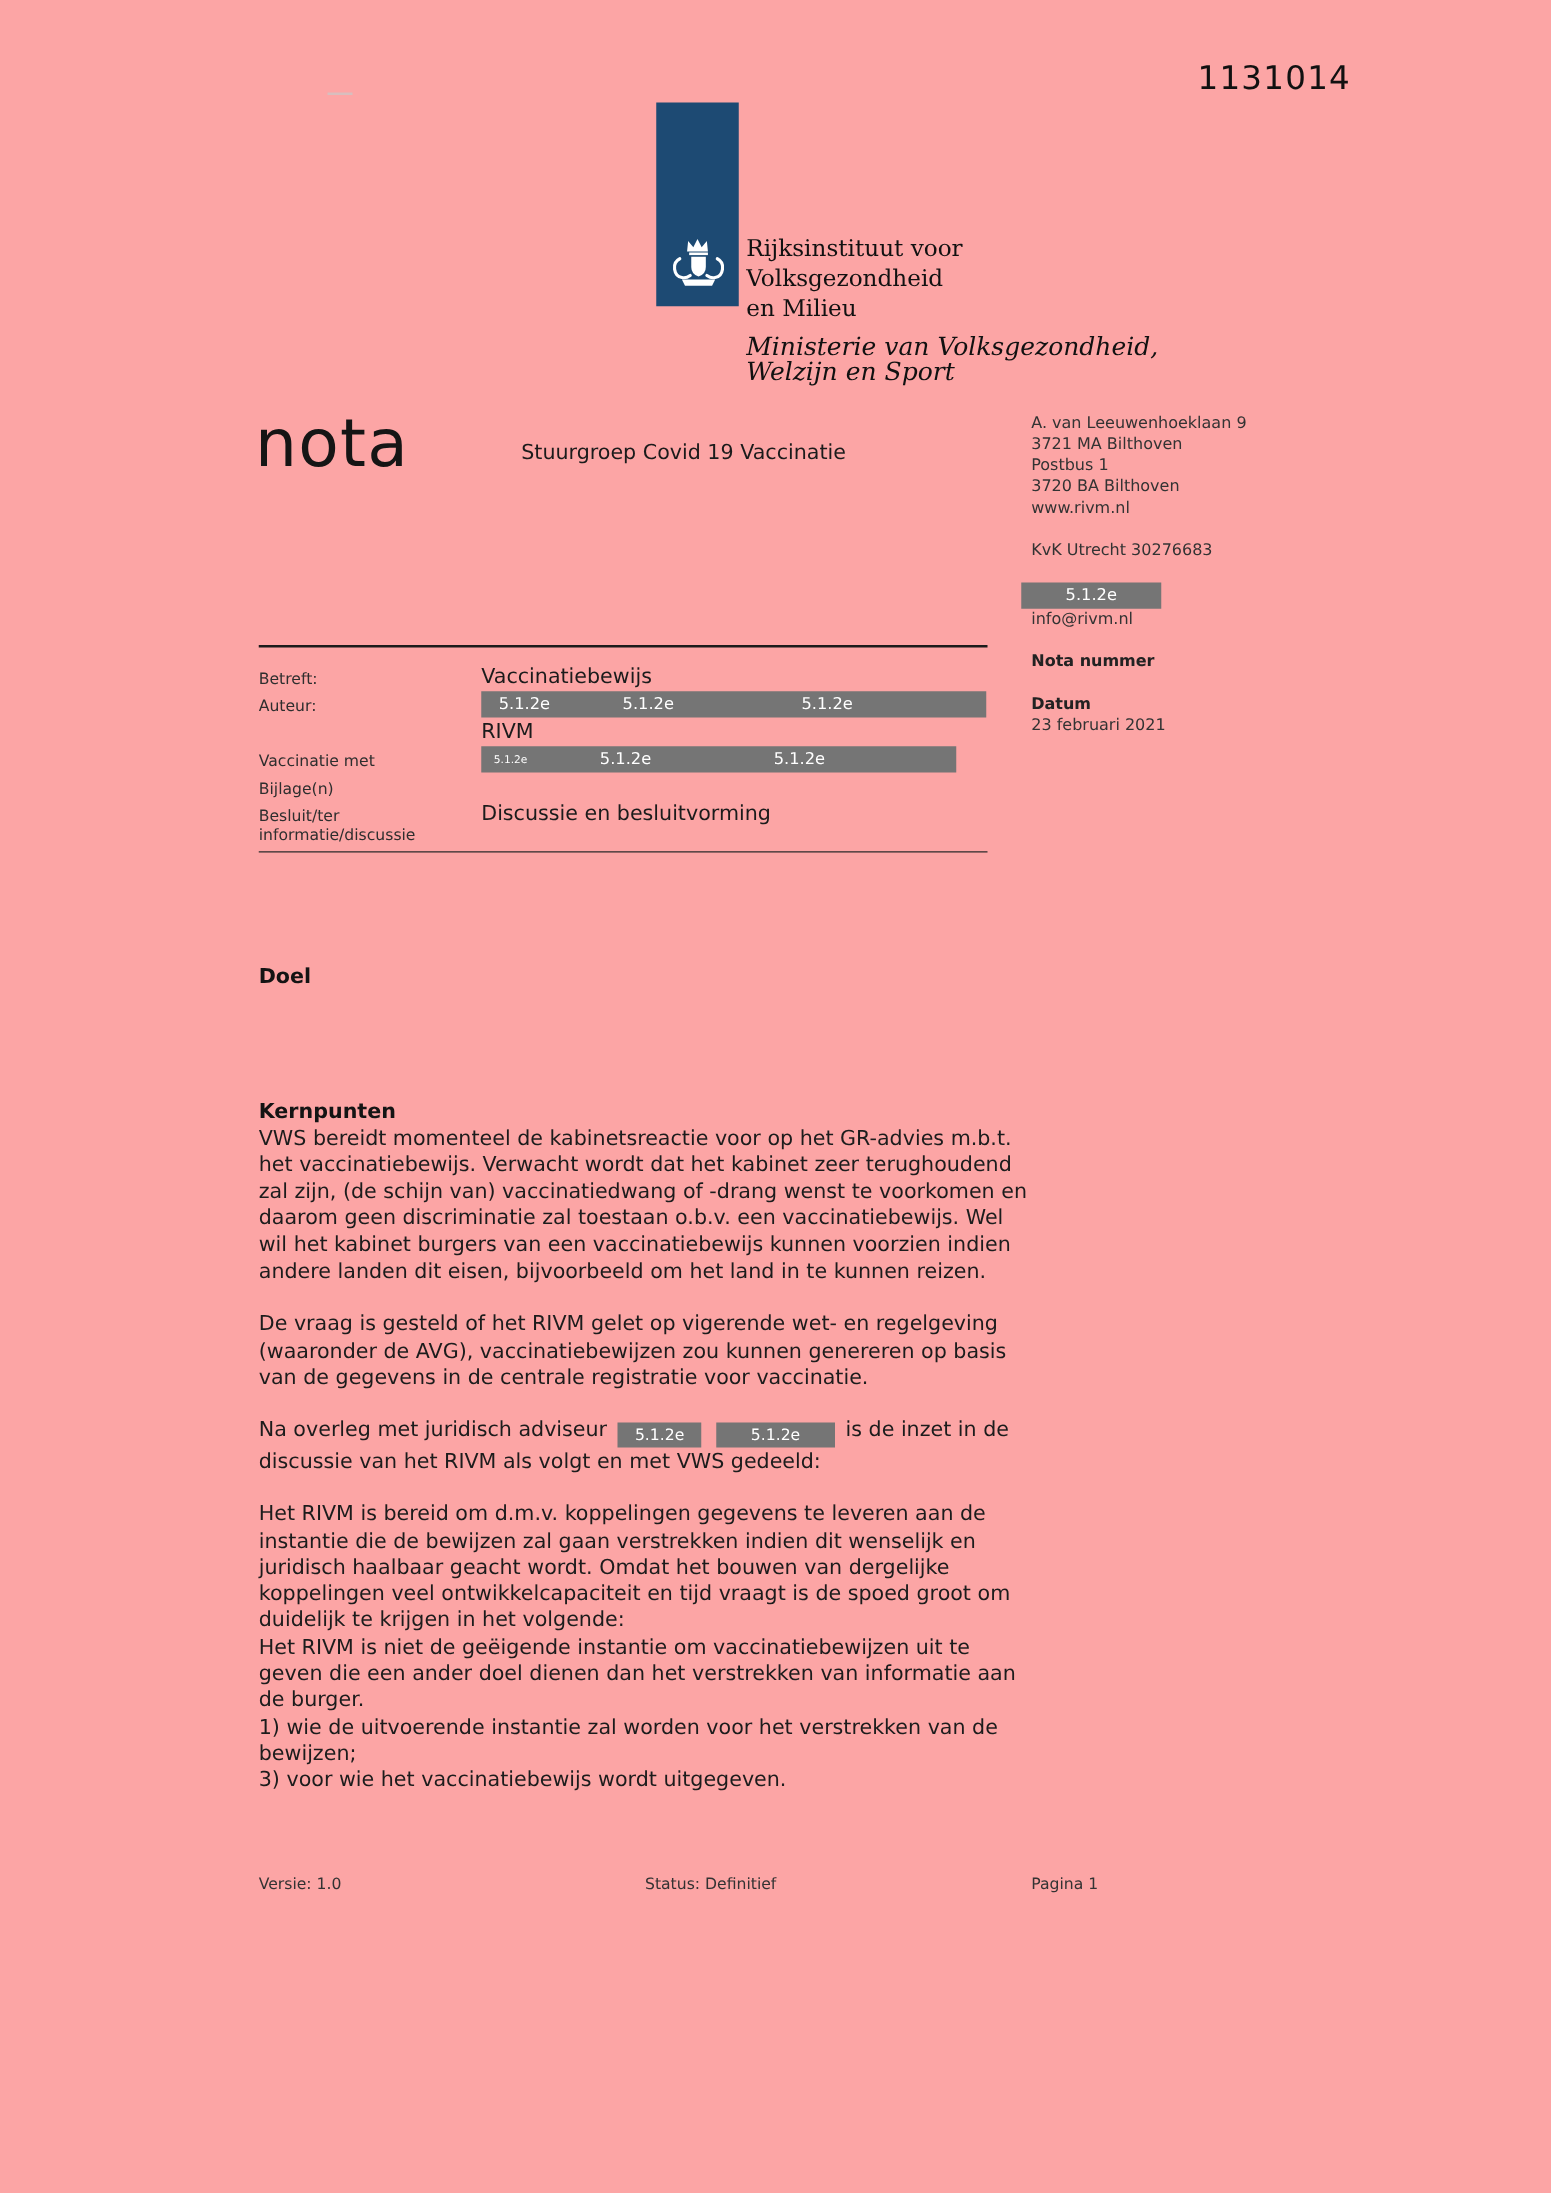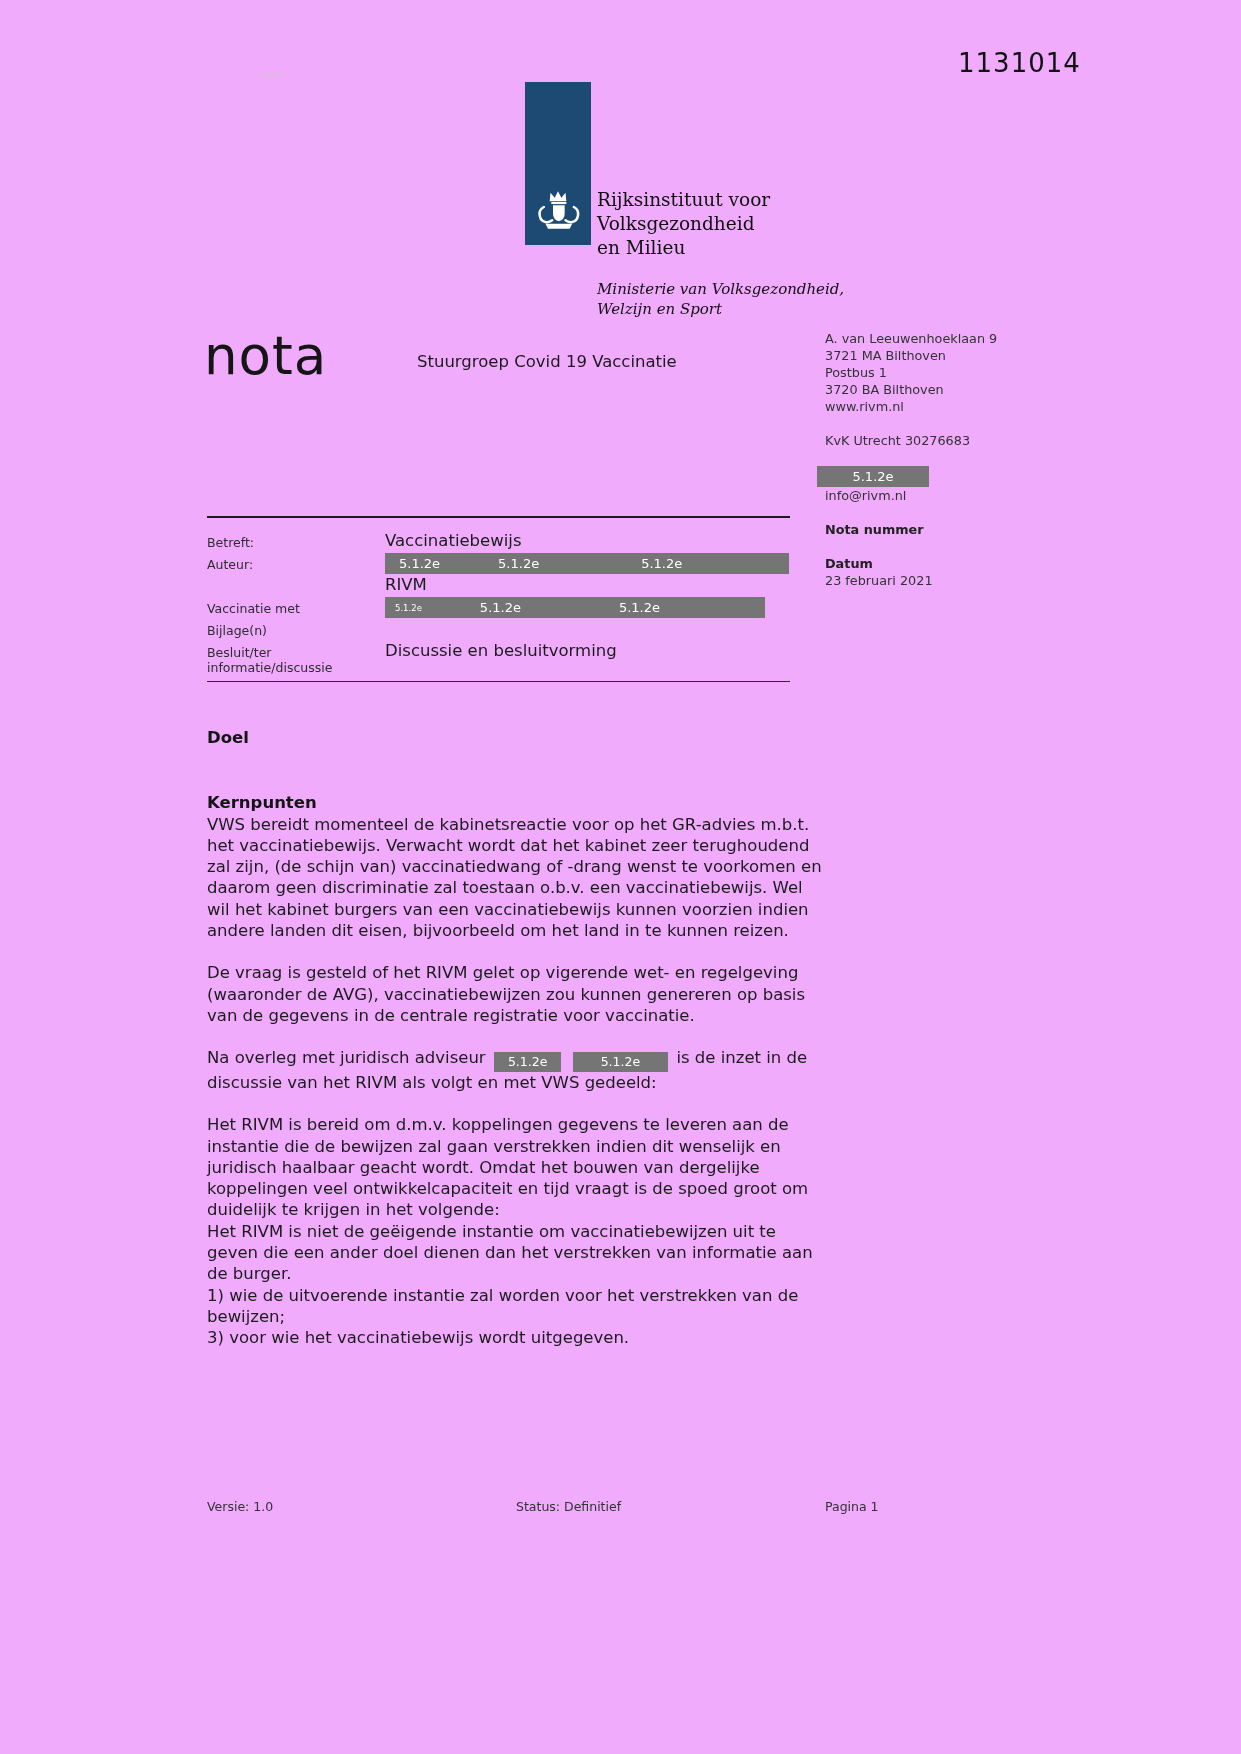"1131014" .page { background: #f0abfc -> #fca5a5 }
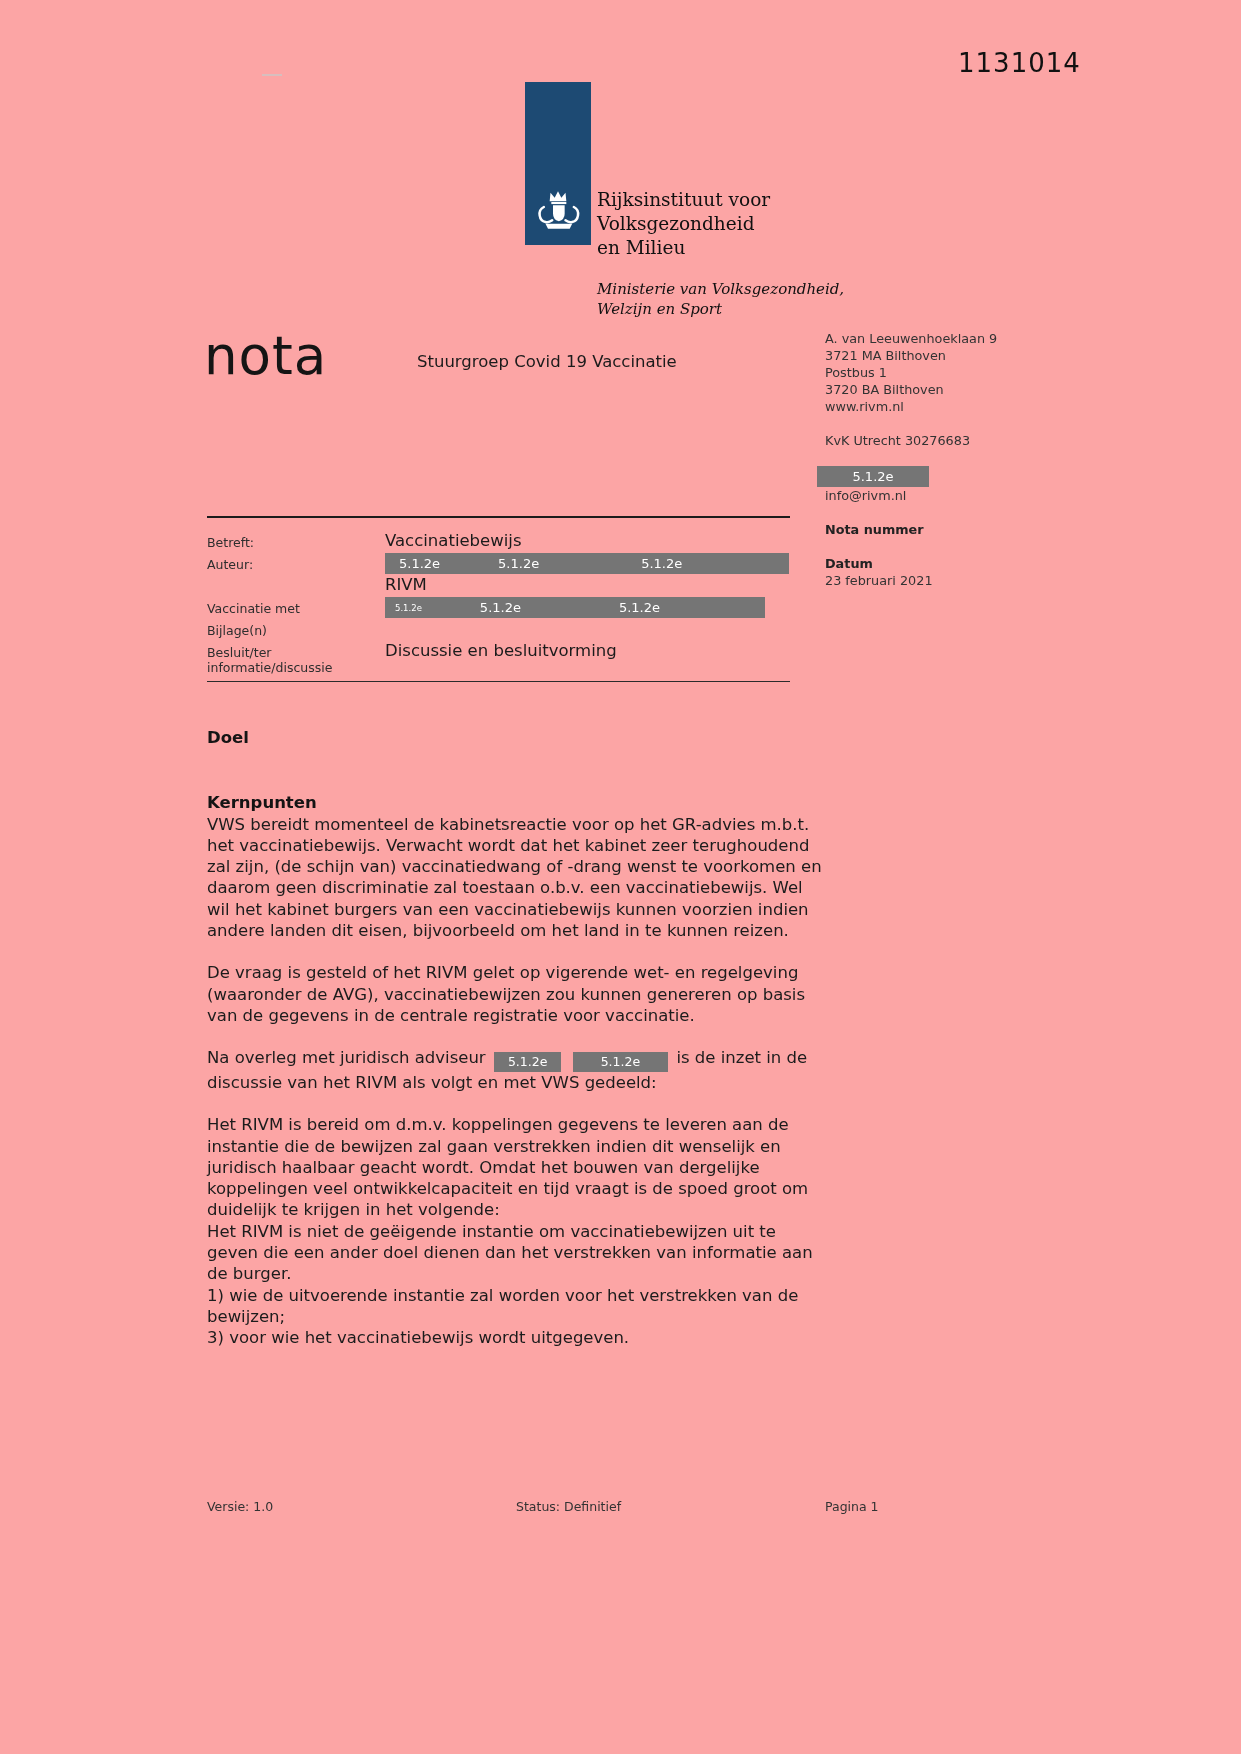"Ministerie van Volksgezondheid," .logo-text .ministry { font-size: 15px -> 20px; margin-top: 20px -> 8px }
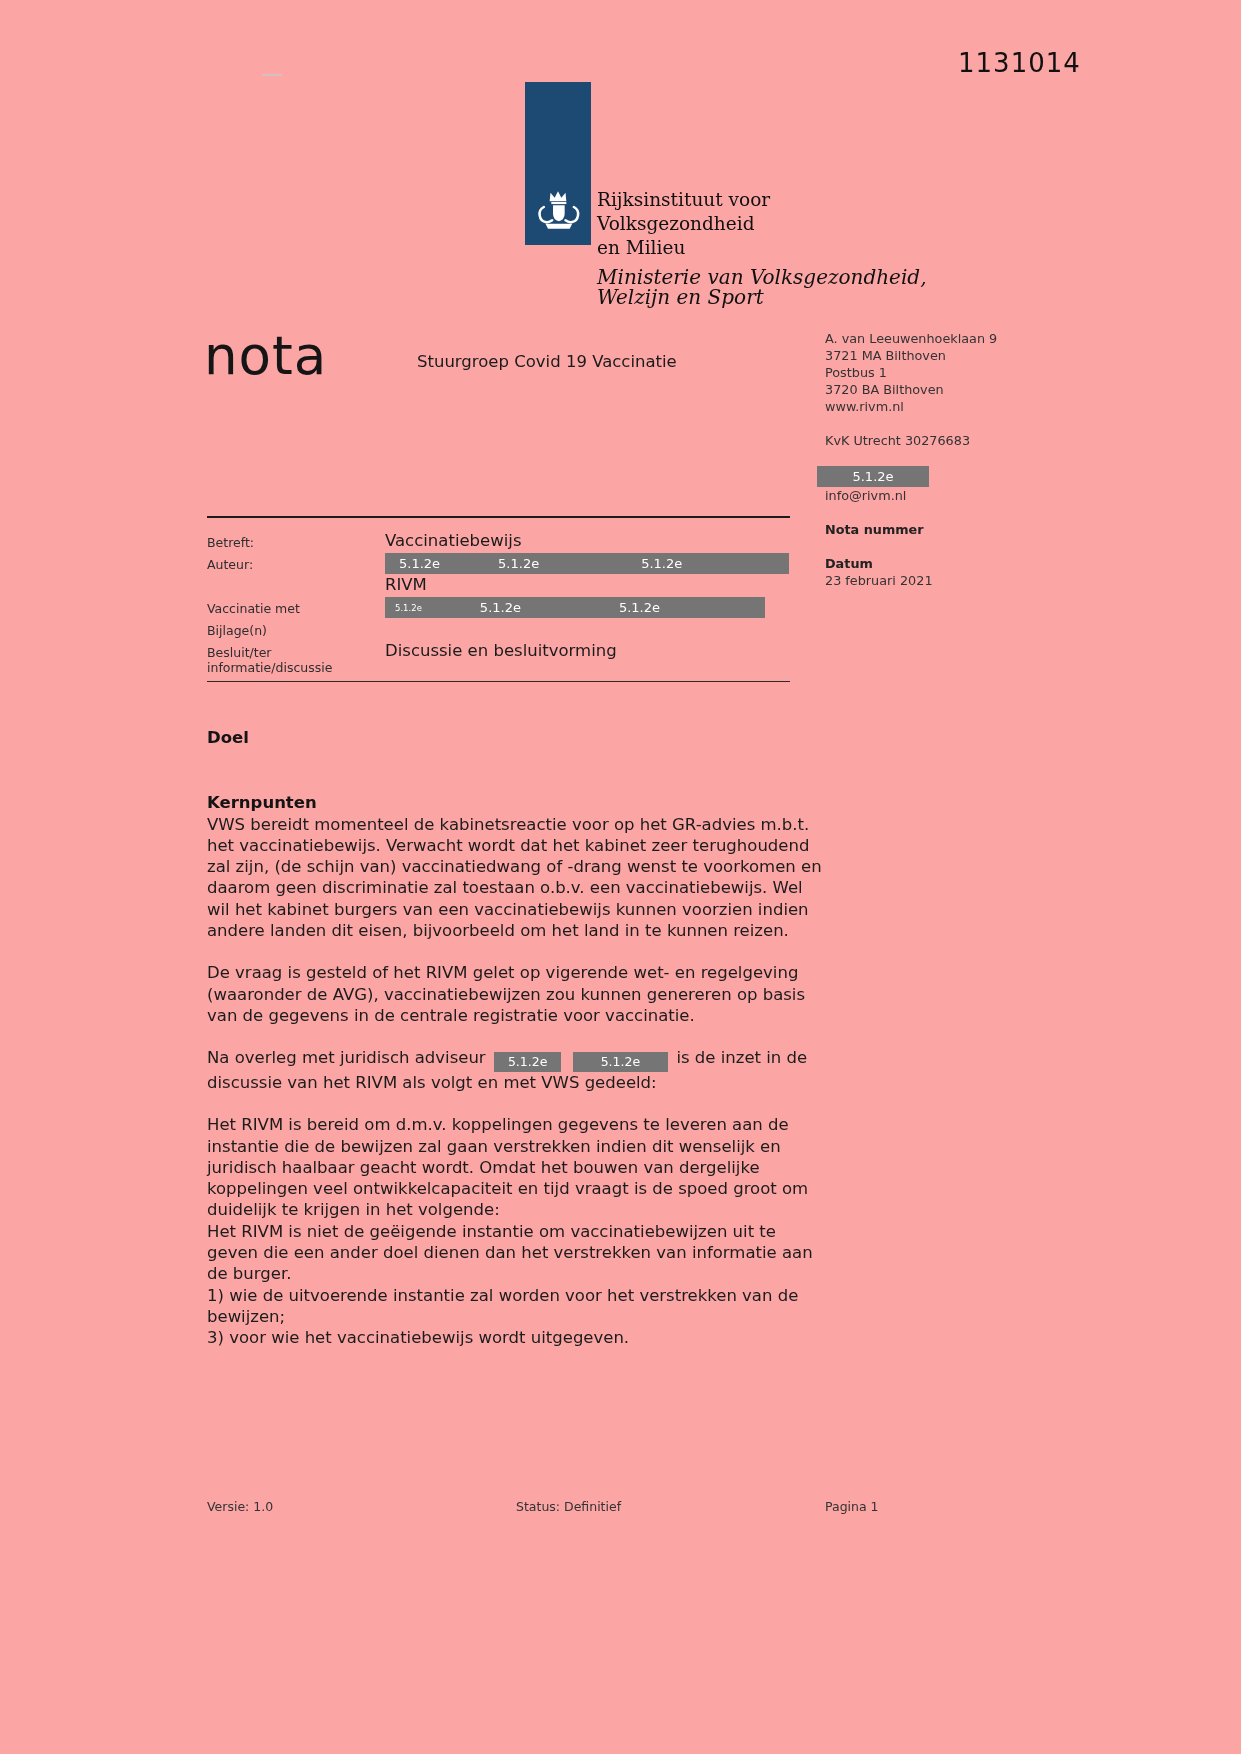"Doel" .body-col h3 { margin-top: none -> 43px }
